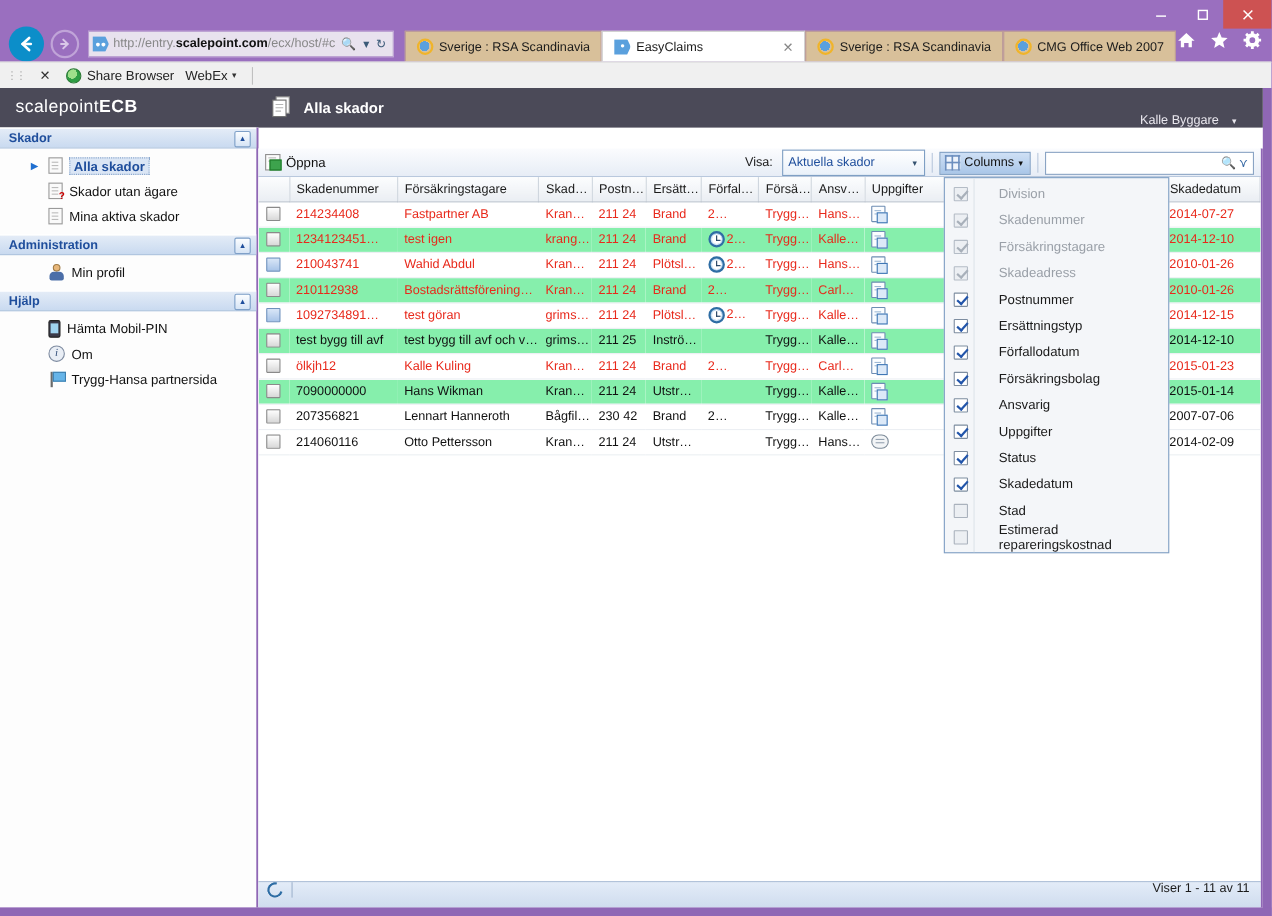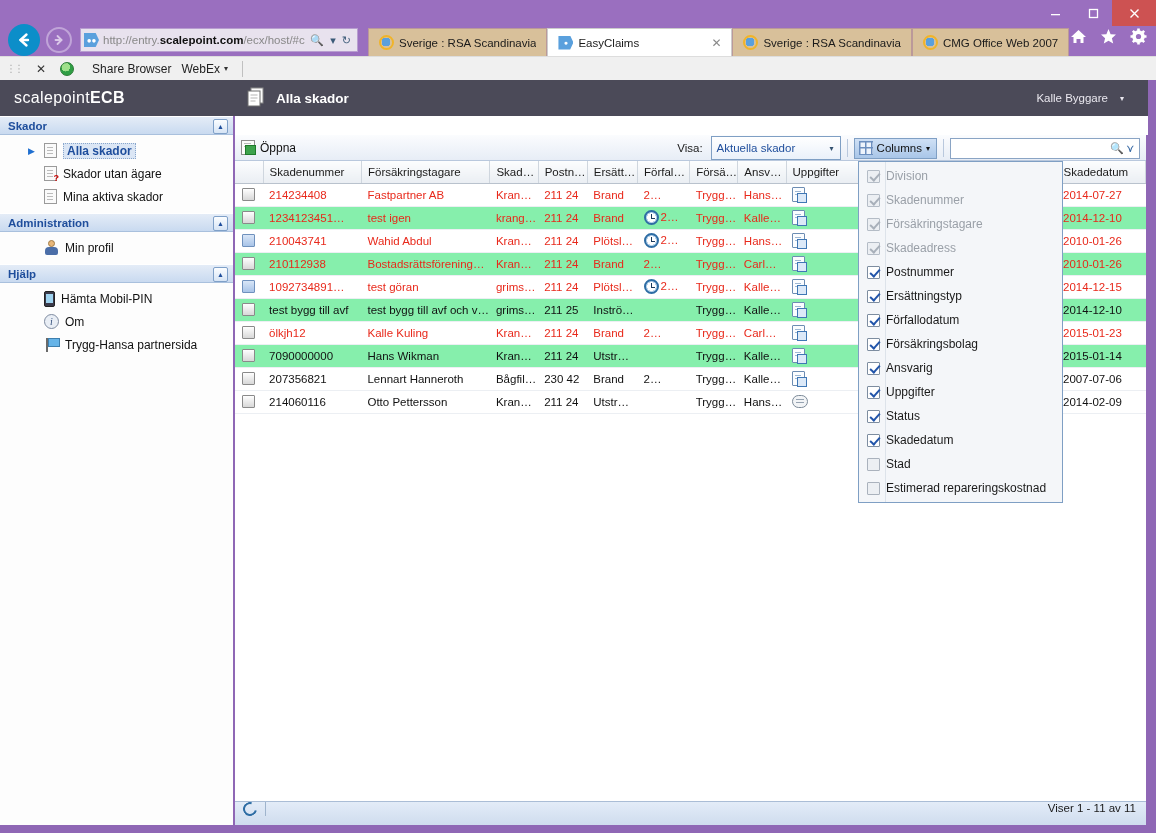"Share Browser" #cb-share { gap: 18px -> 5px }
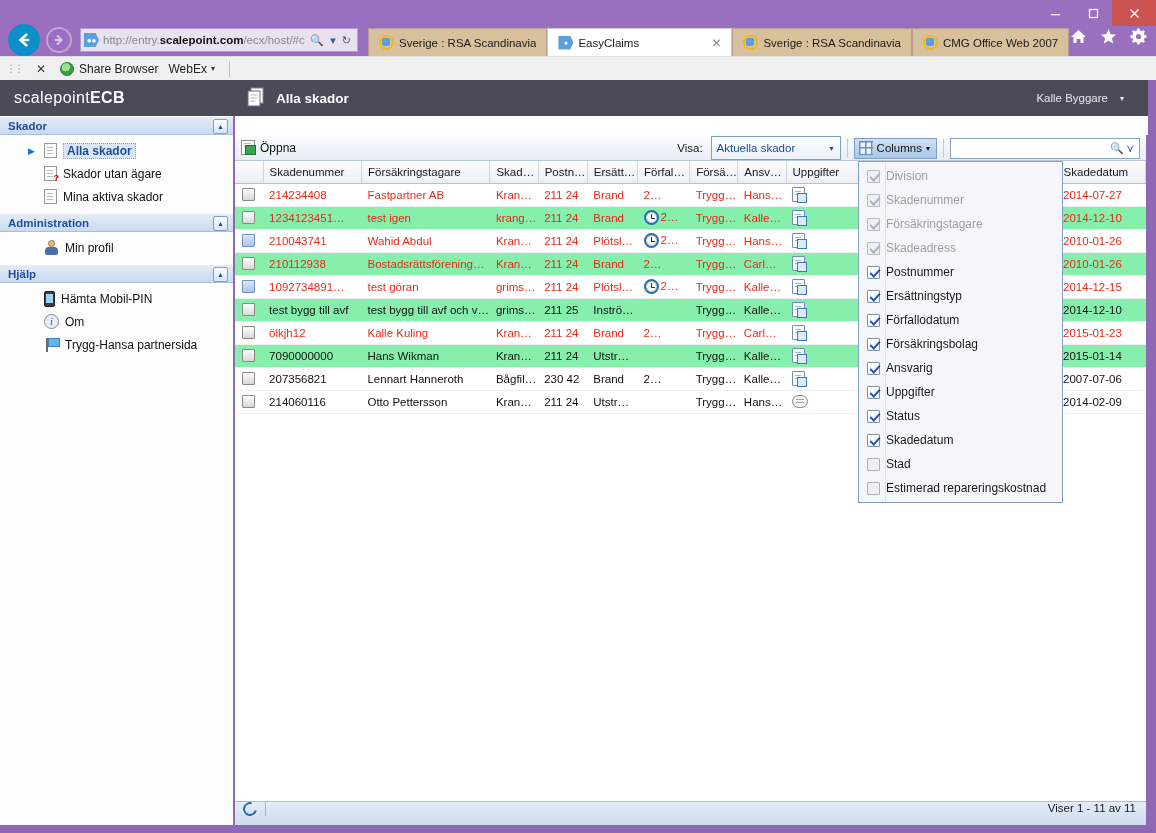"Kalle Byggare" #user-area { top: 0 -> 12px }
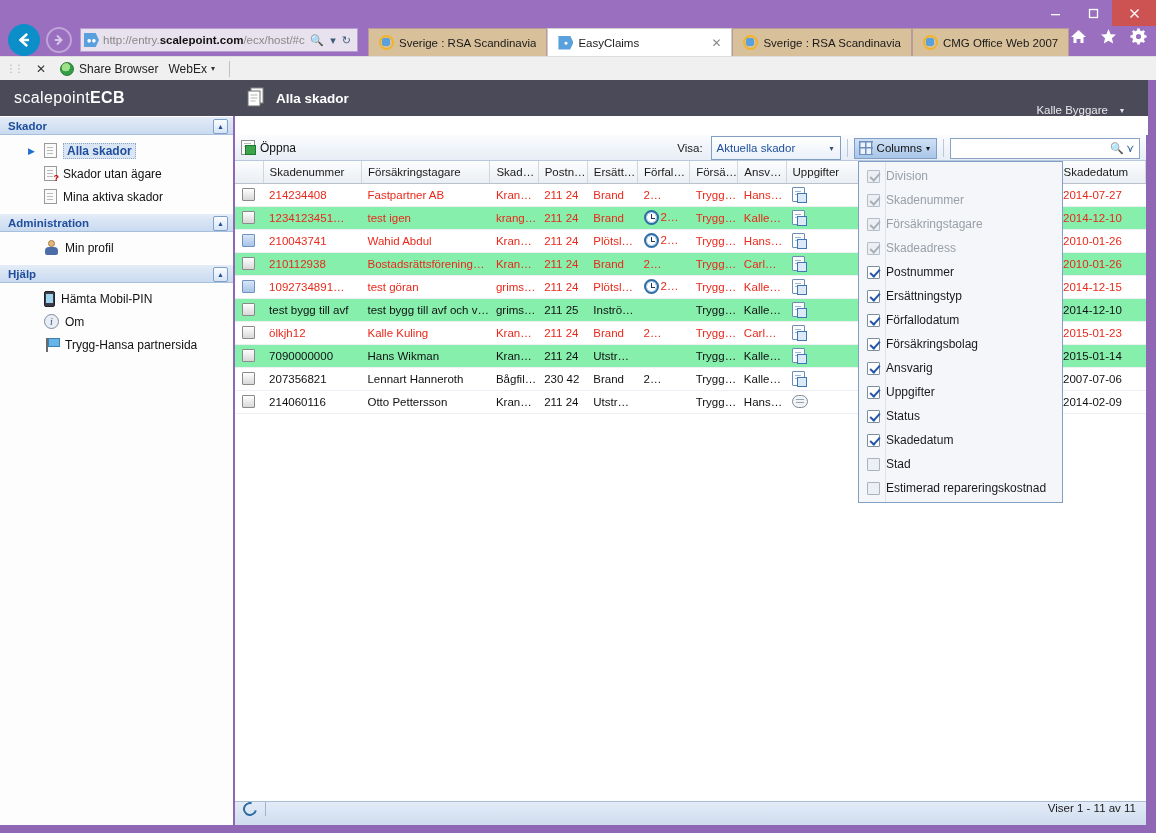"Division" .menu-item { gap: 6px -> 28px }
